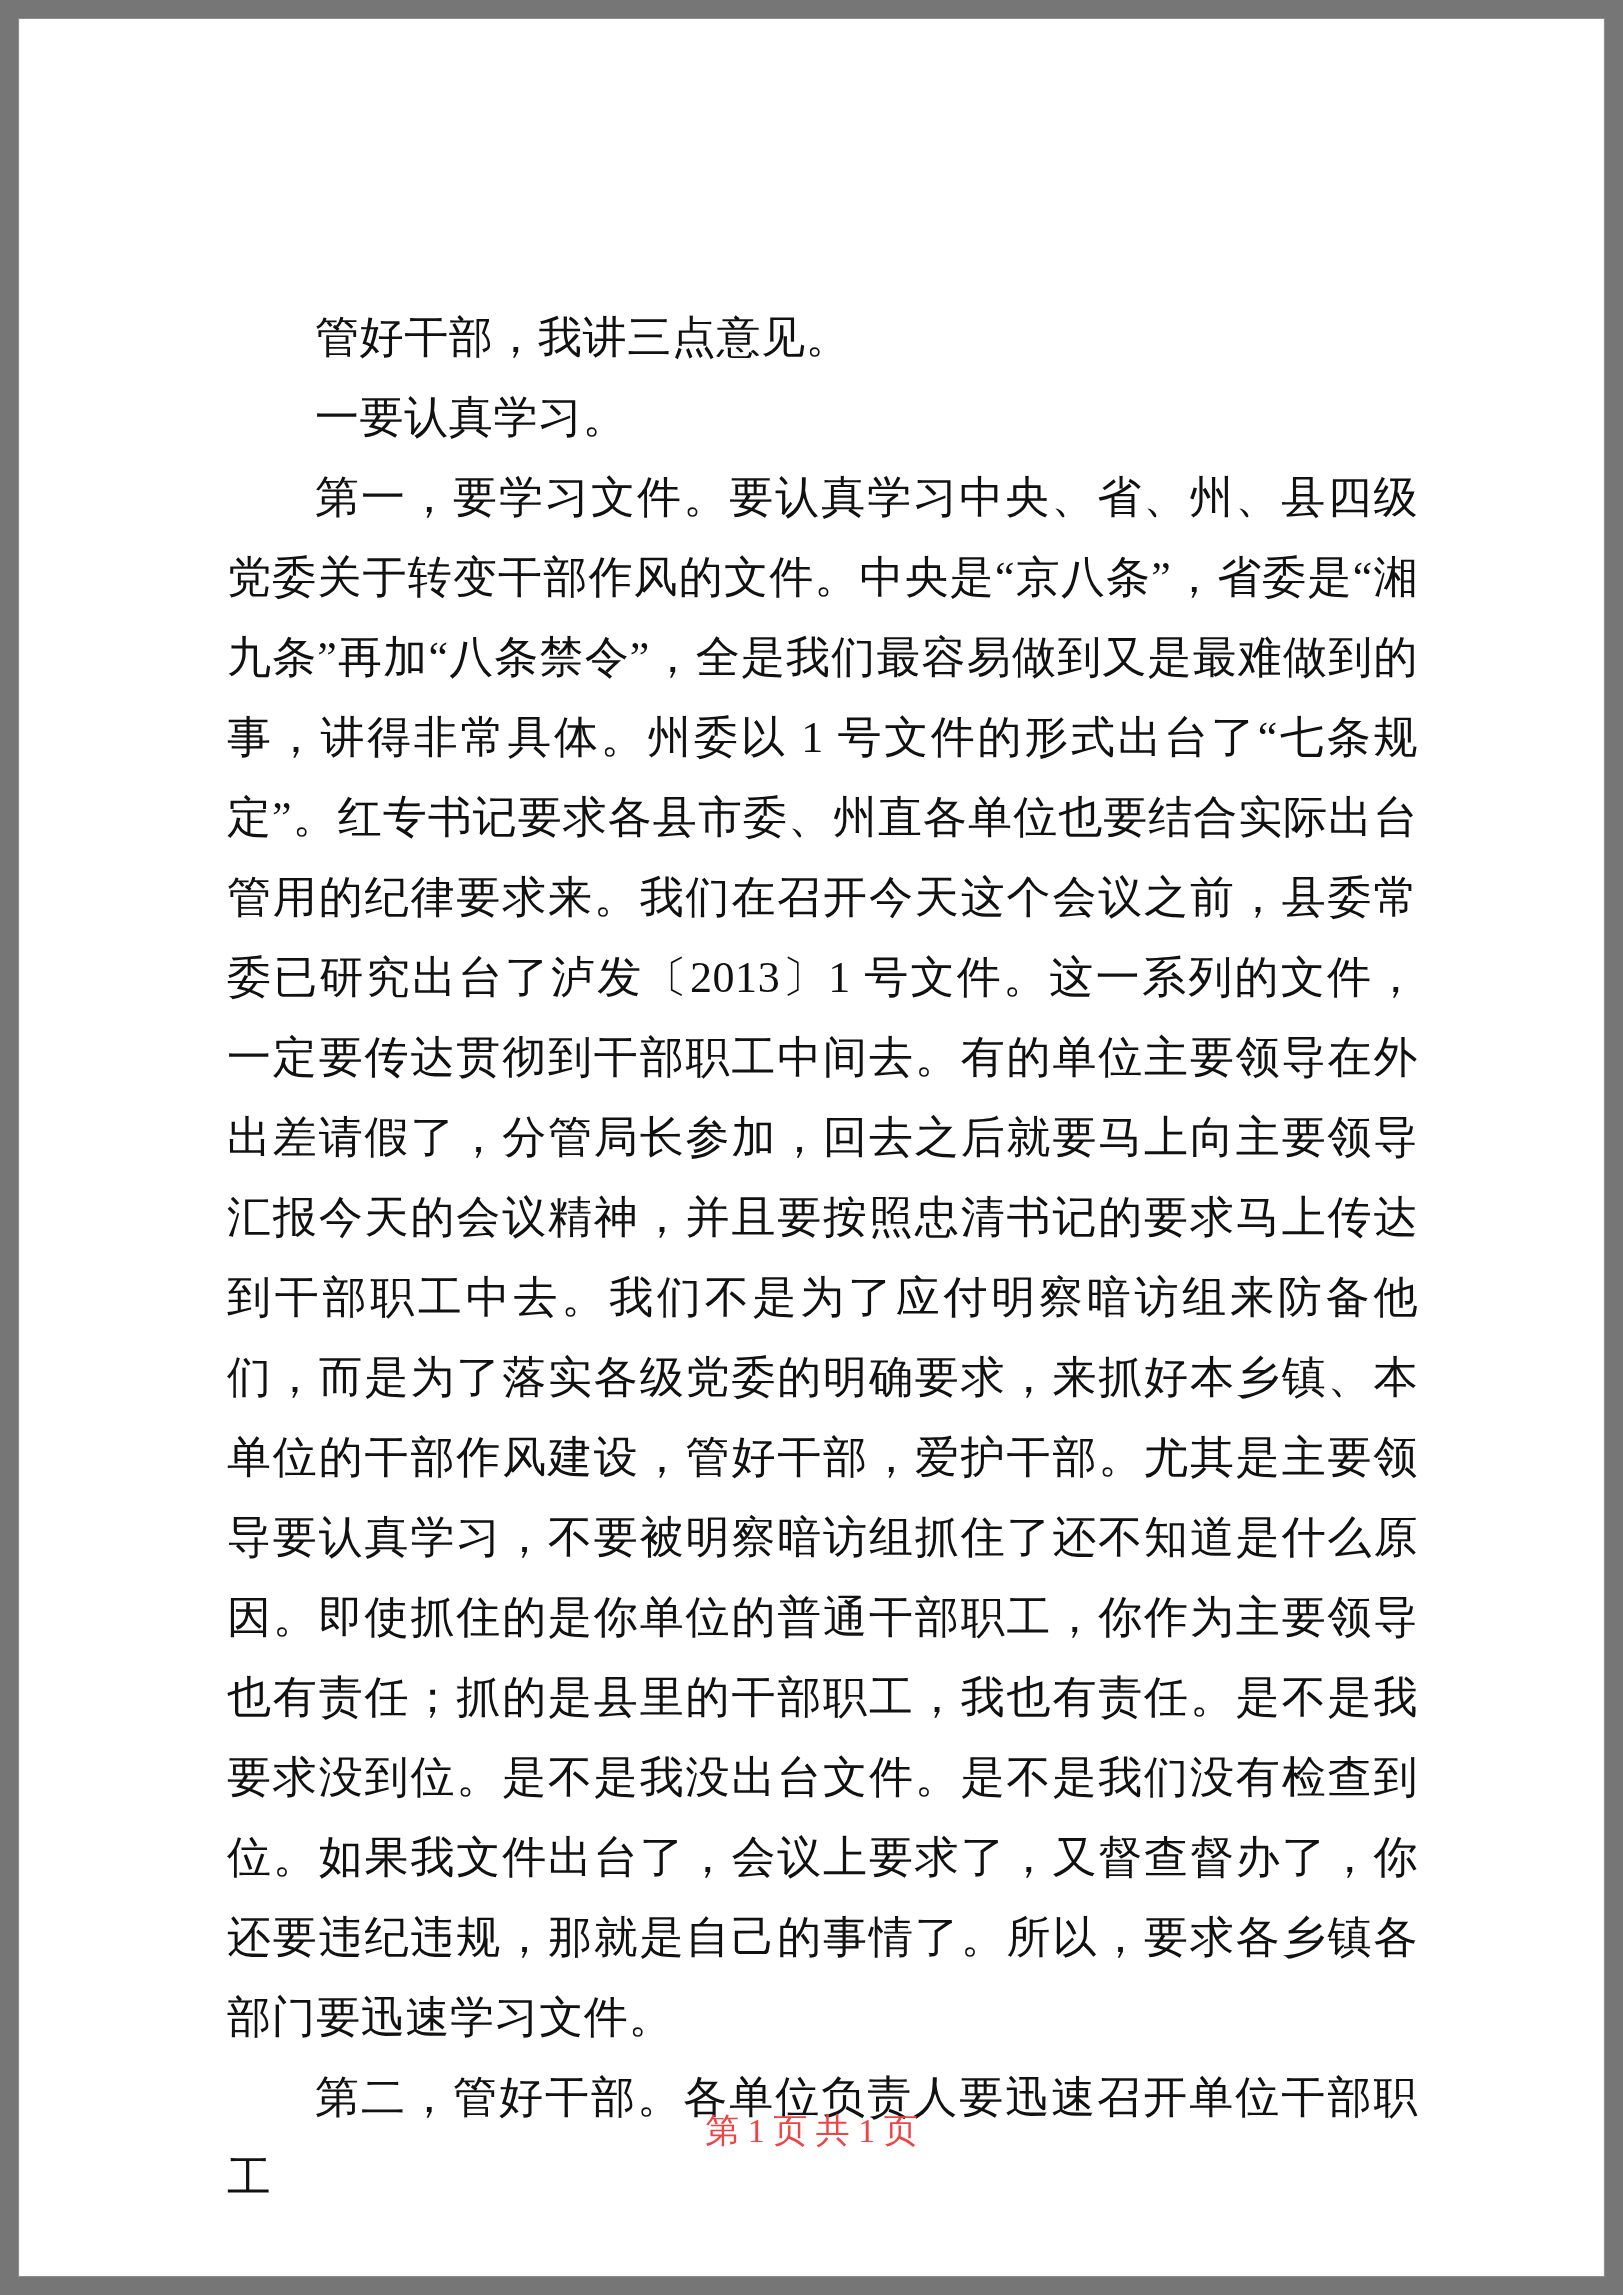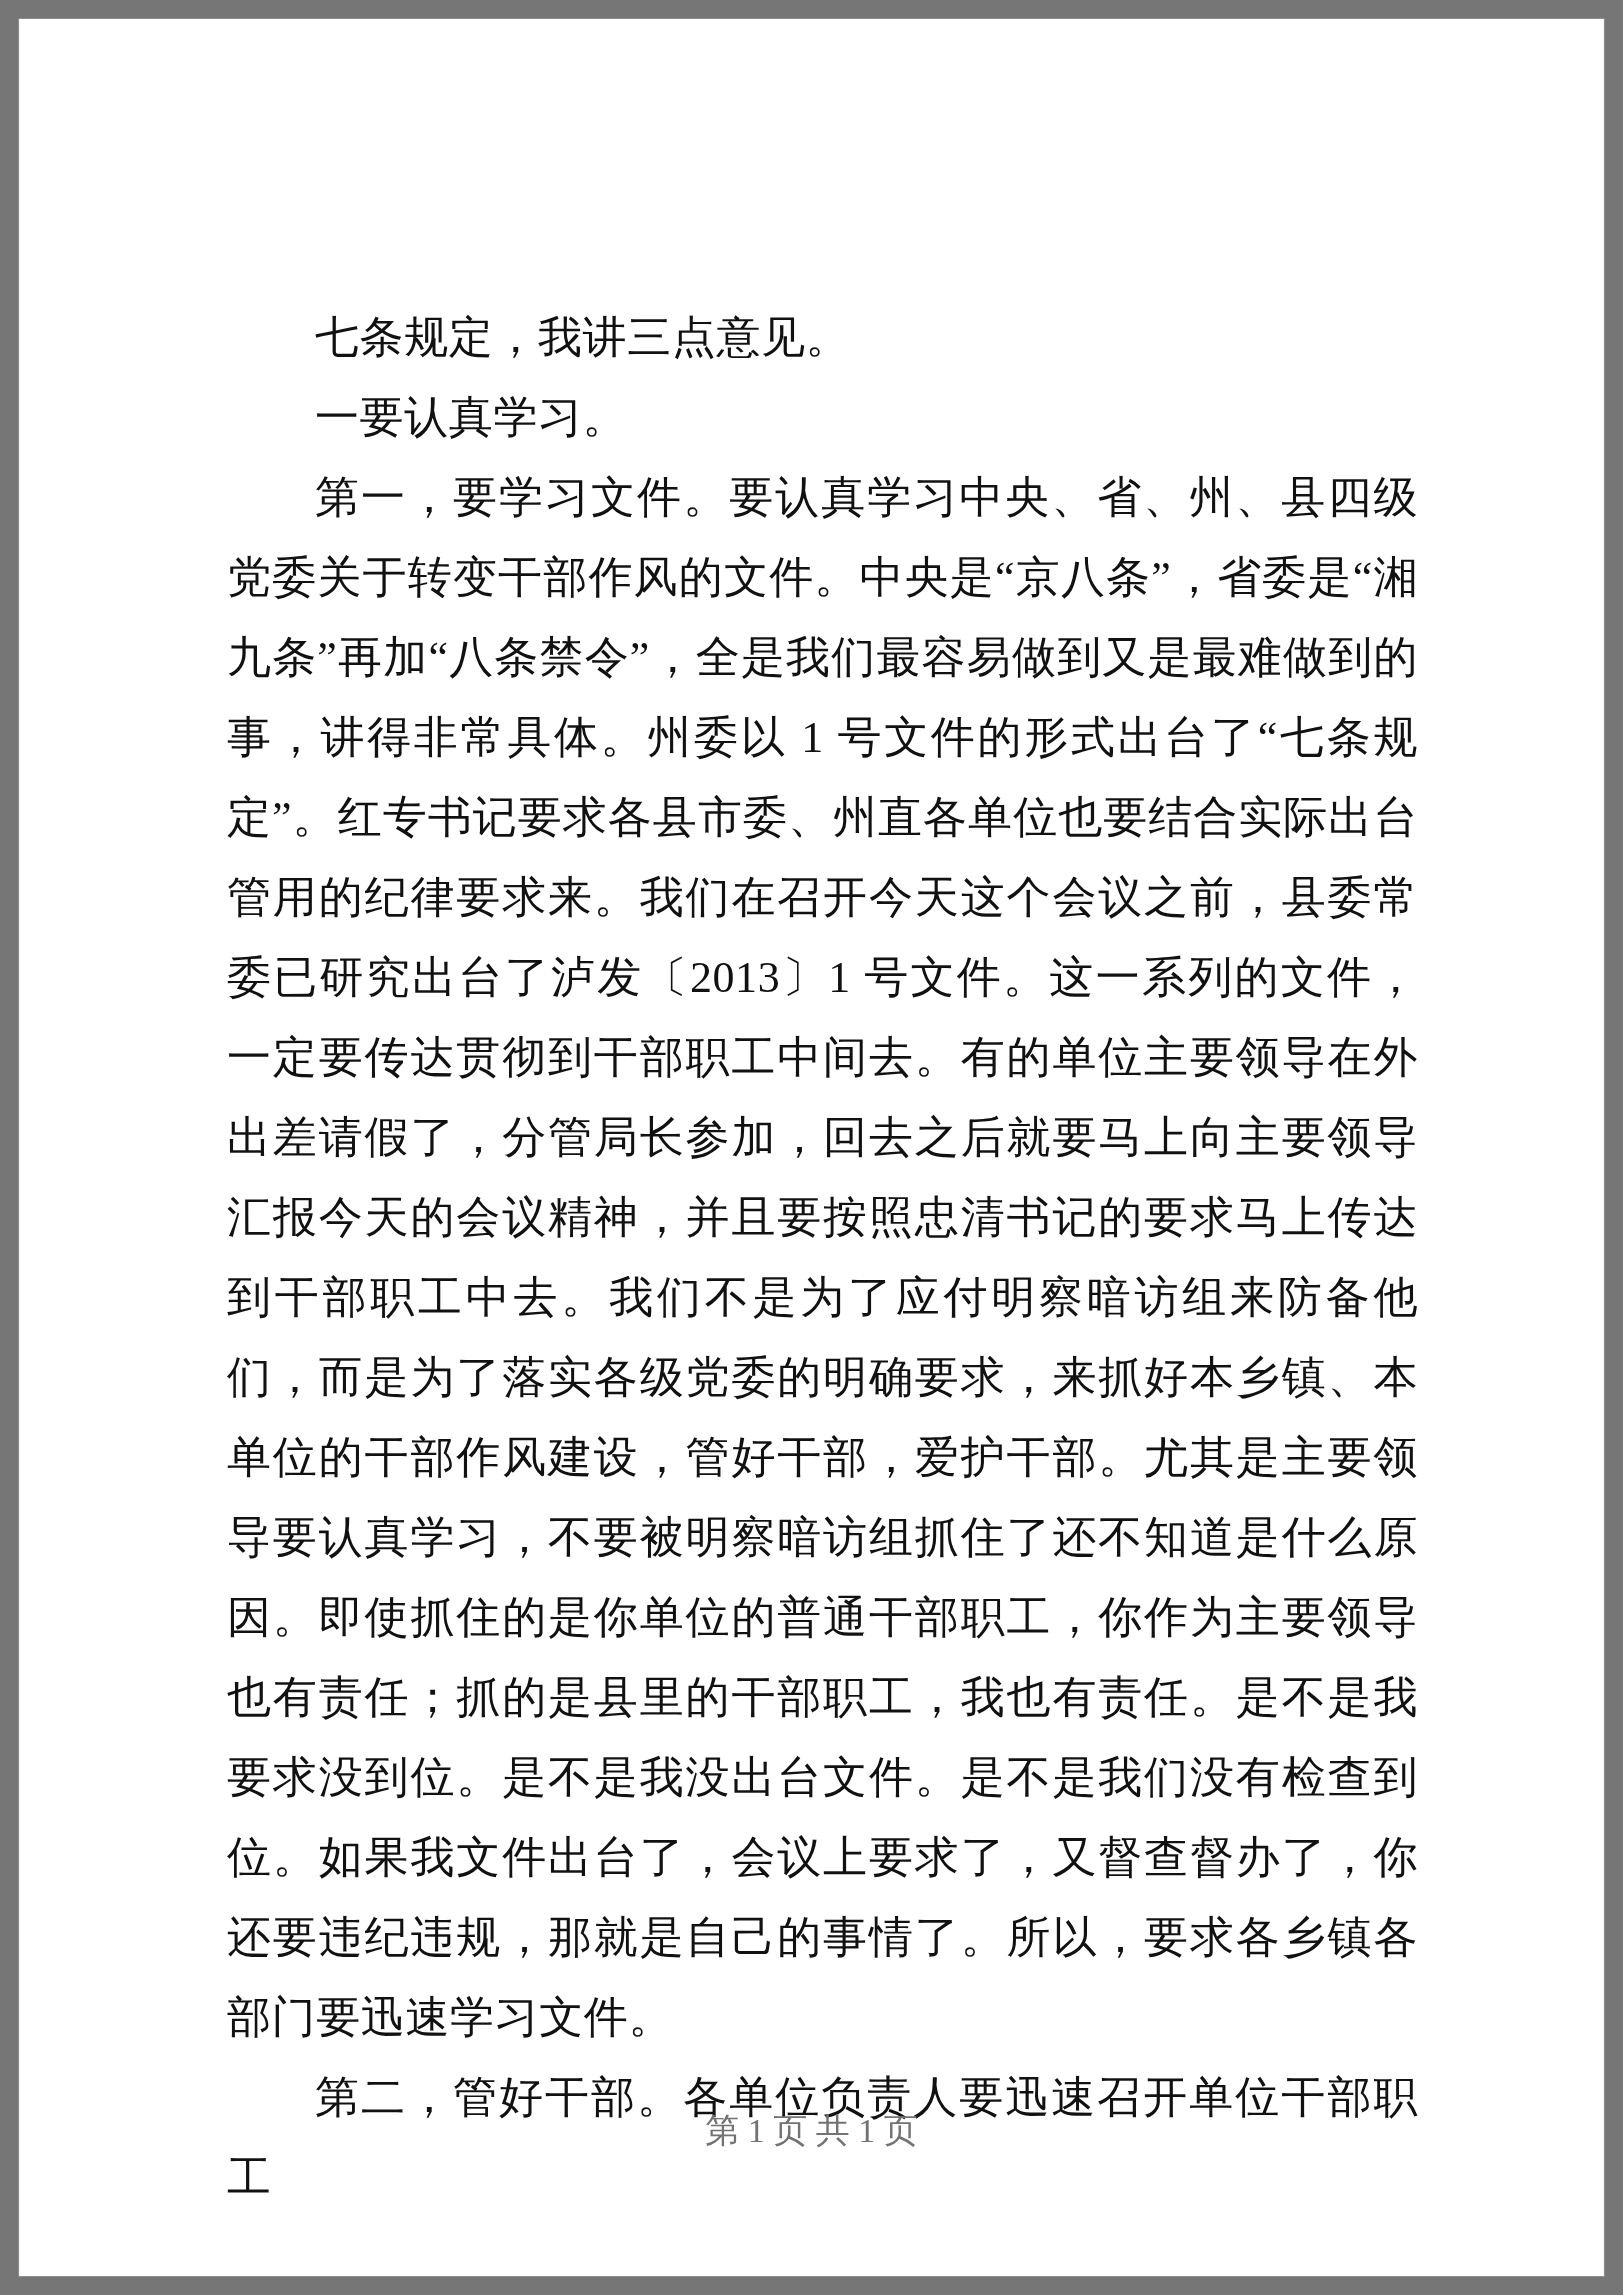"七条规定，我讲三点意见。" p { text: 七条规定 -> 管好干部 }
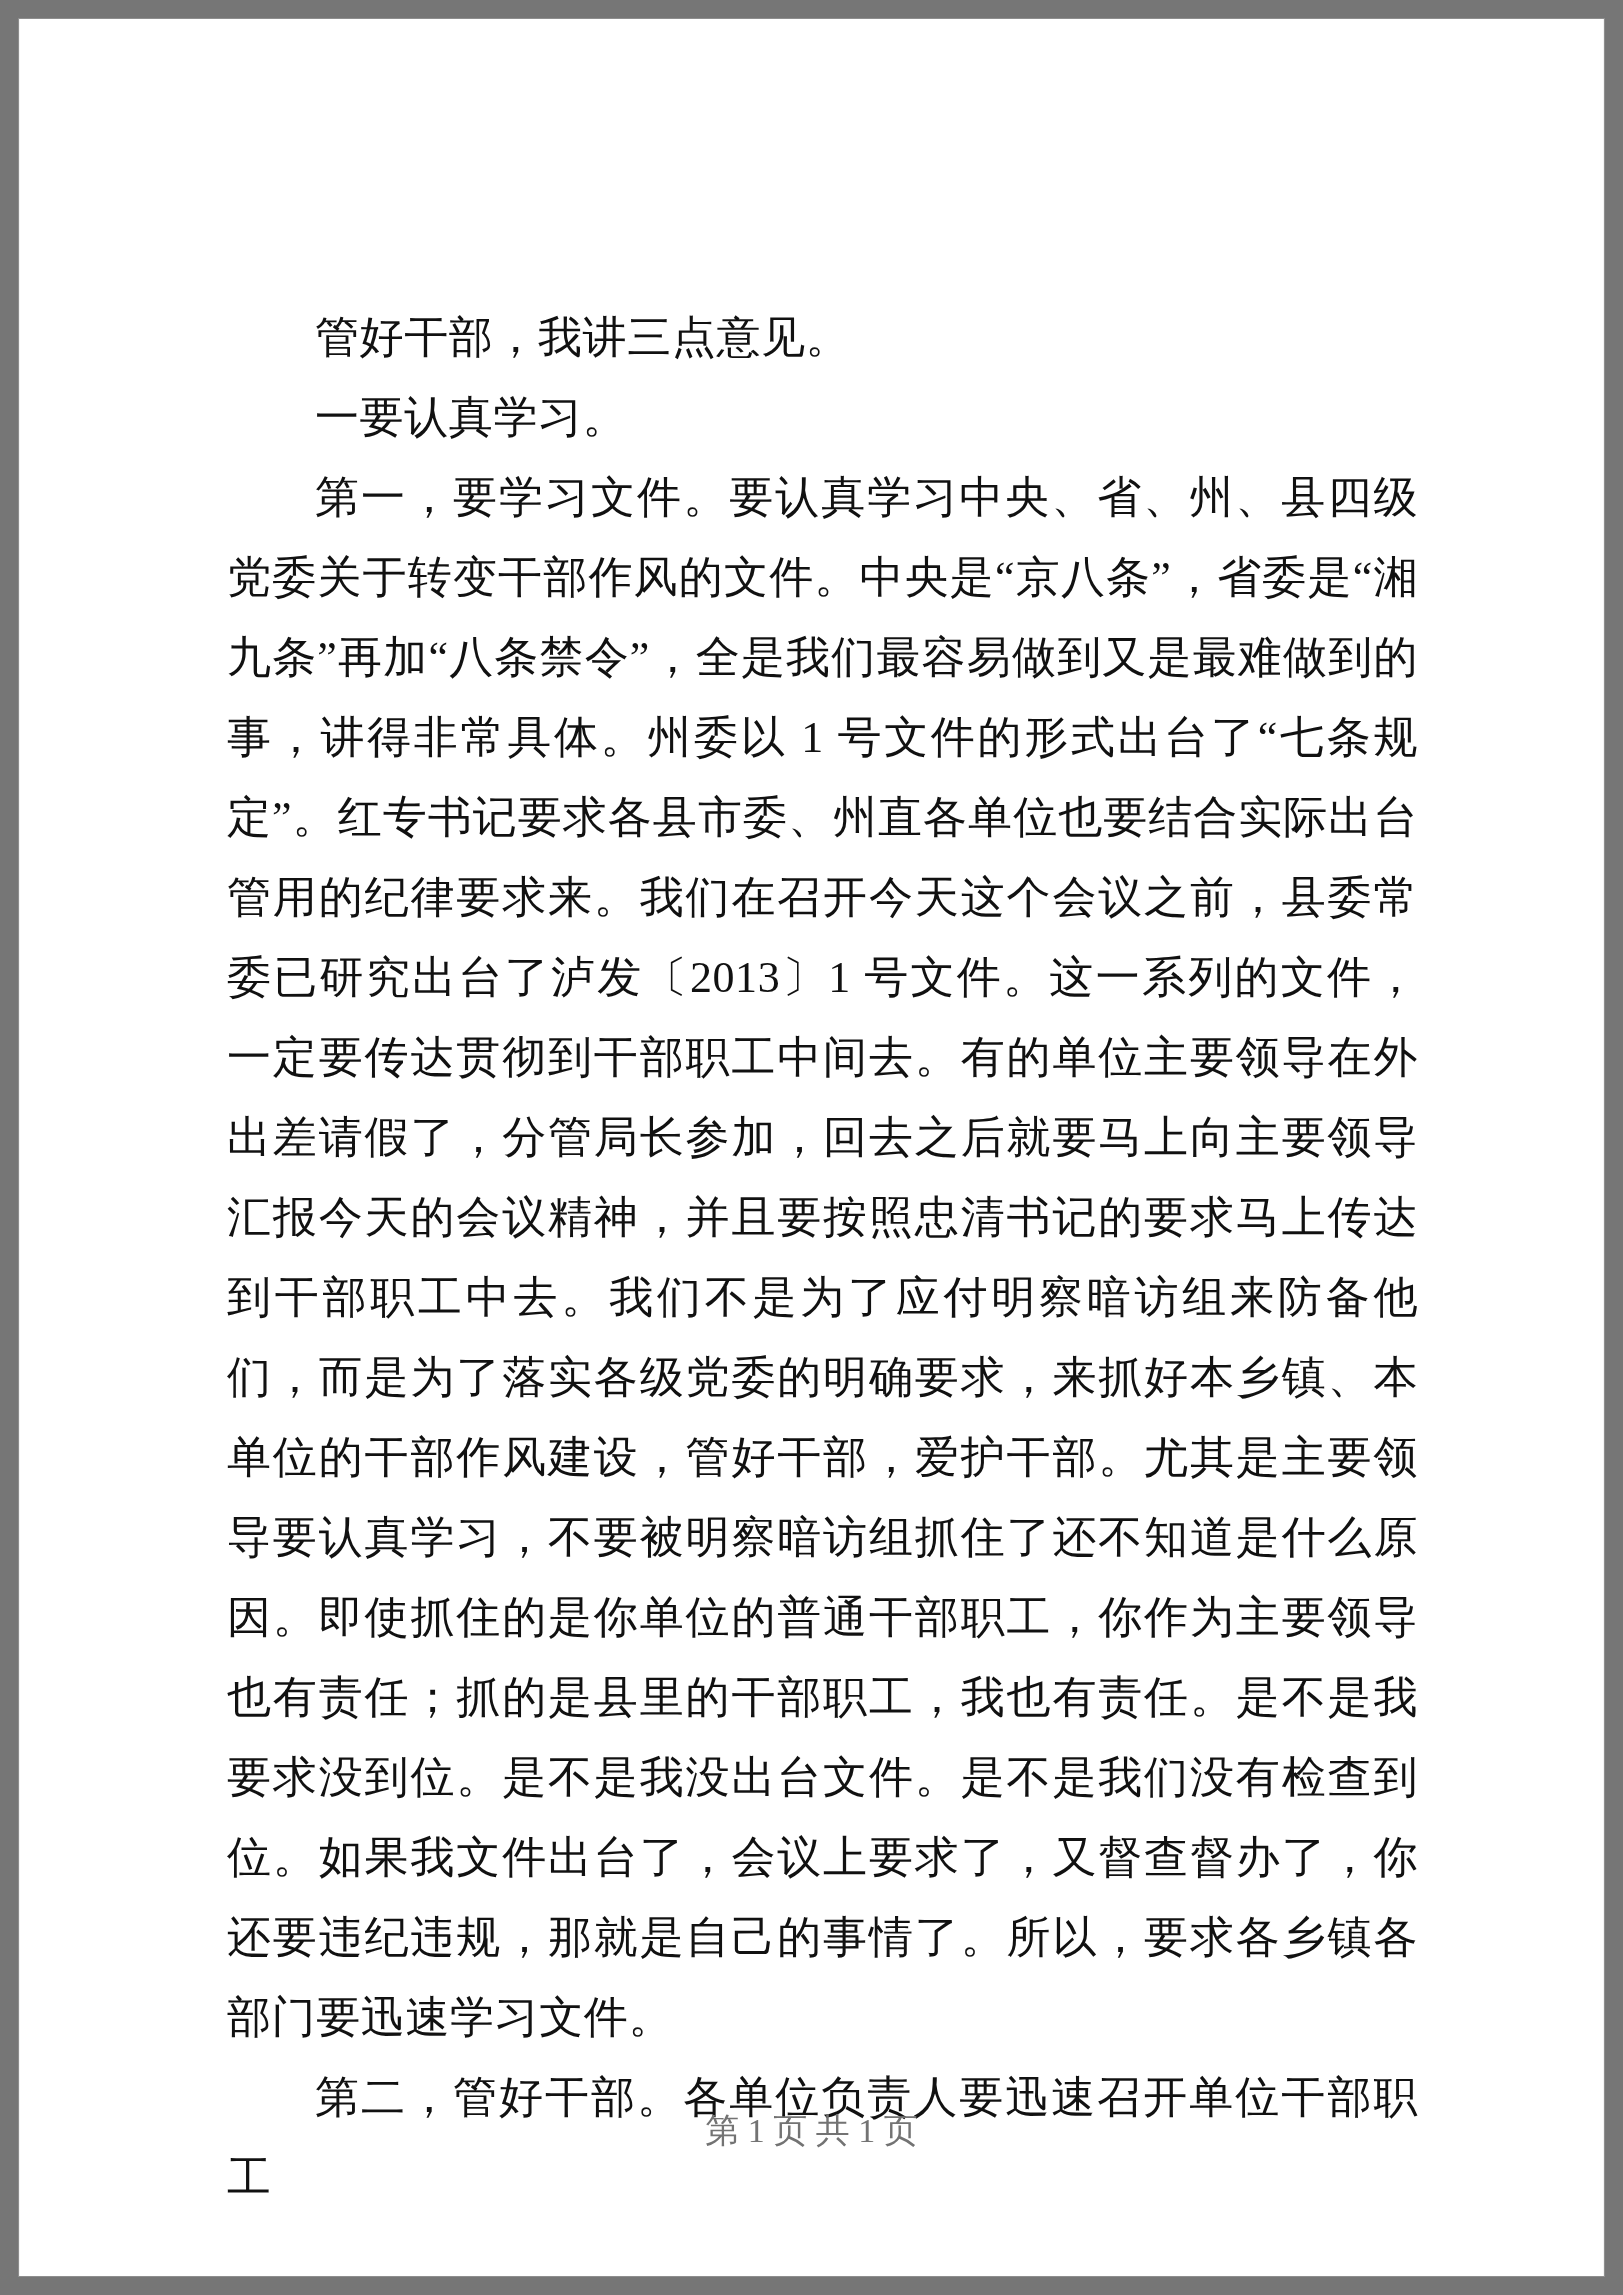"第 1 页 共 1" .footer { color: #737373 -> #ef4444 }
